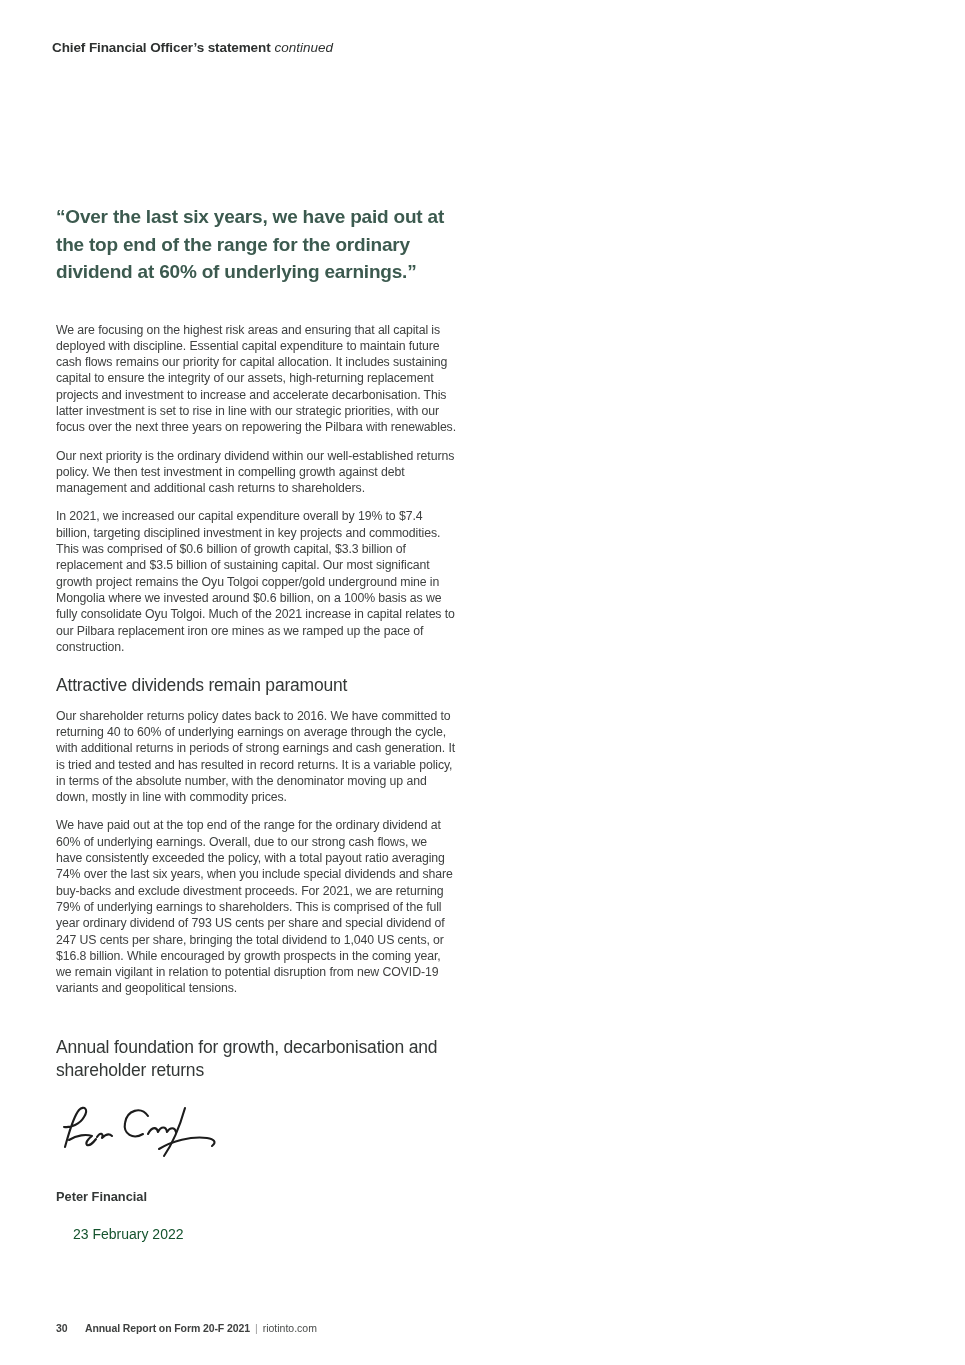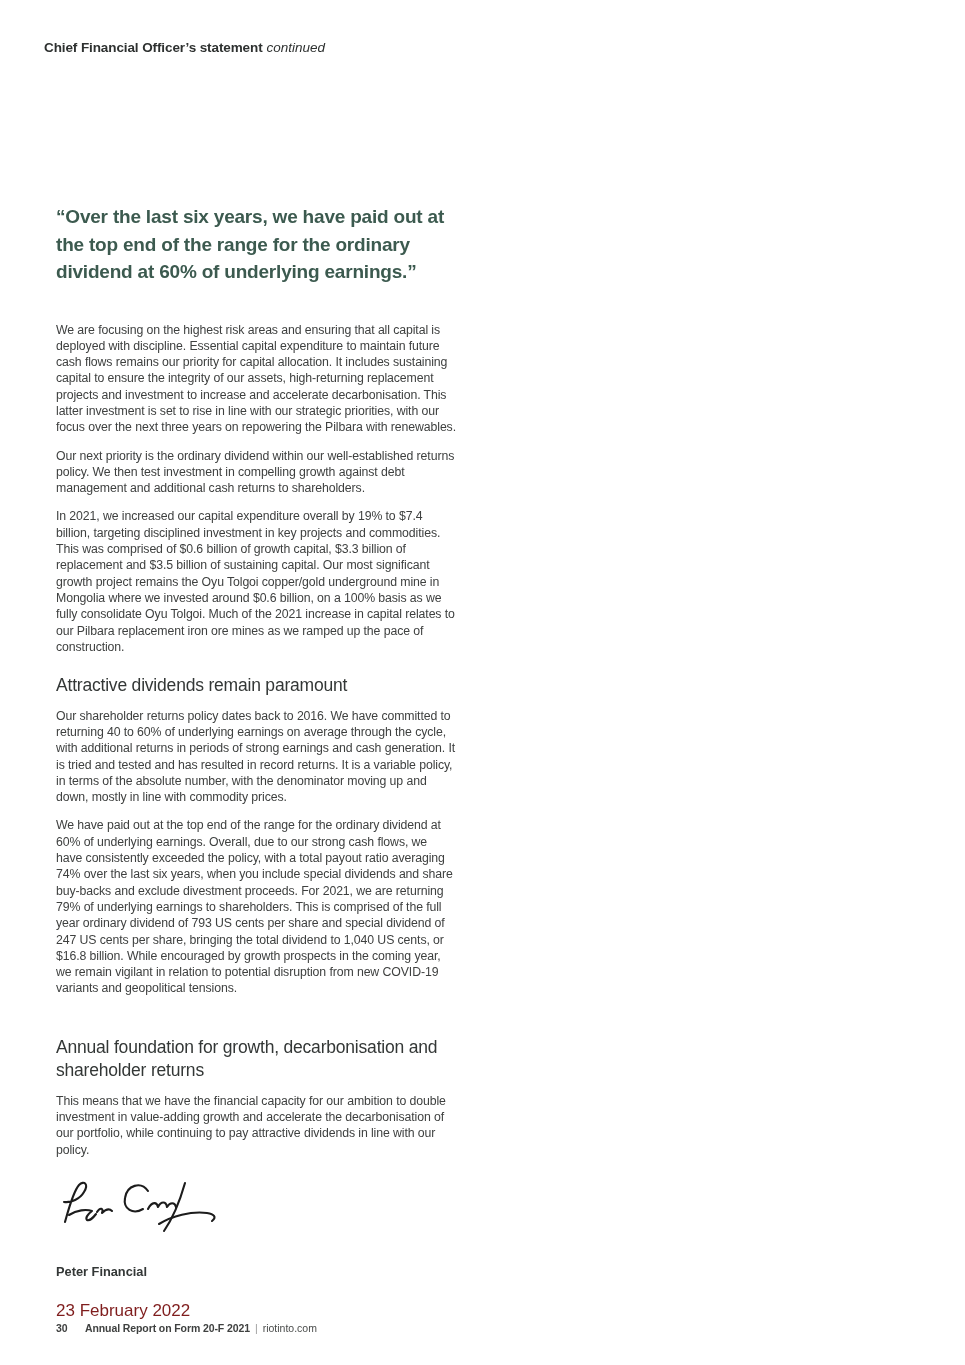"Chief Financial Officer’s statement" .doc-header { left: 44px -> 52px }
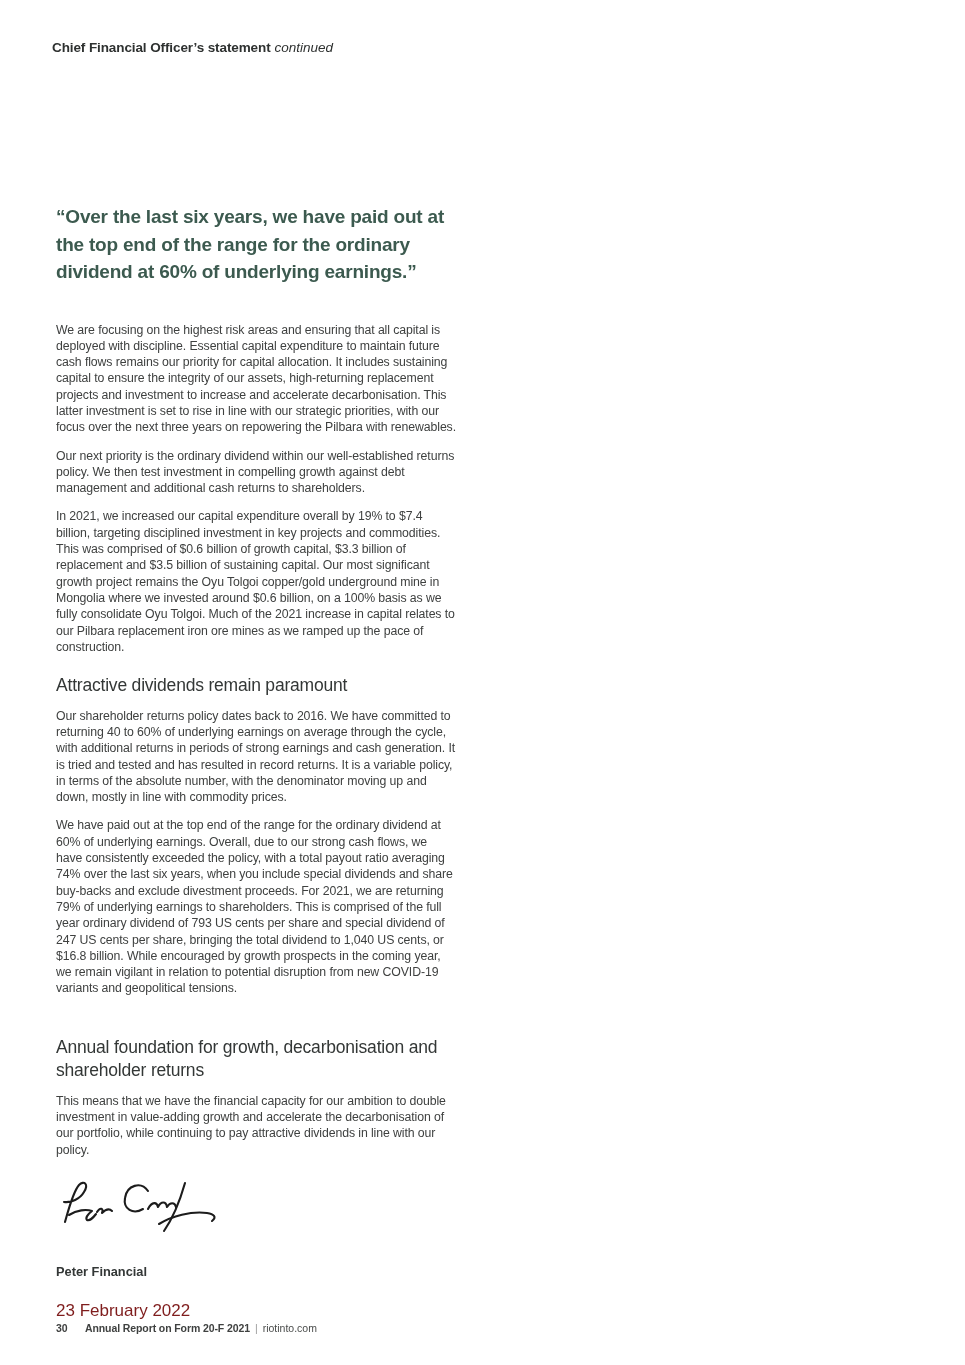"This means that we have" p.body { html: <p>This means that we have the financial capacity for our ambition to double investment in value-adding growth and accelerate the decarbonisation of our portfolio, while continuing to pay attractive dividends in line with our policy.</p> -> none }
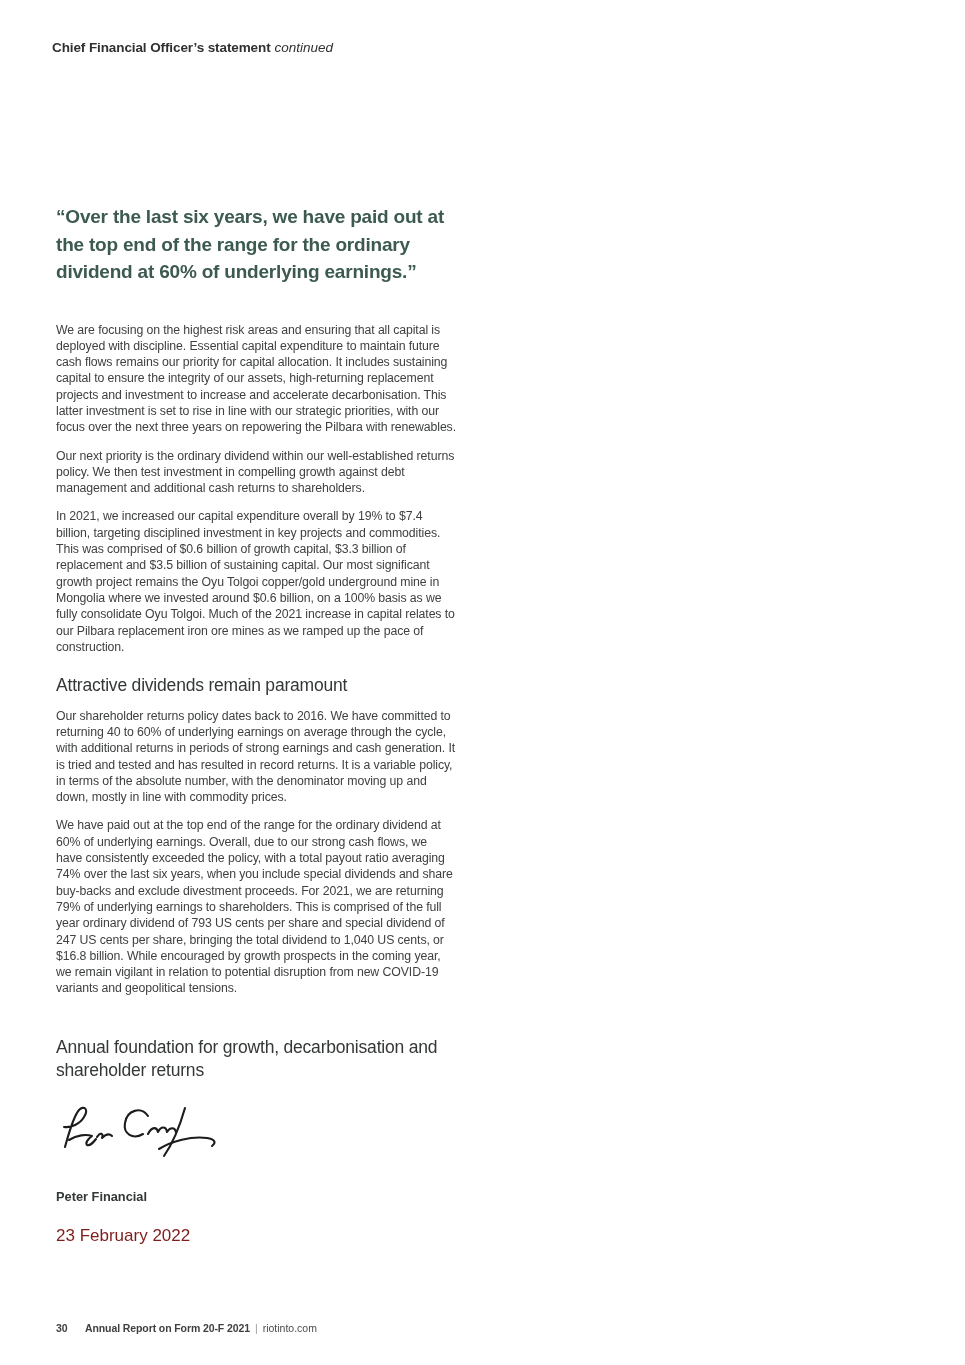"23 February 2022" .sig-date { color: #7f1d1d -> #14532d; font-size: 17px -> 14px; margin: 22px 0 0 0 -> 22px 0 0 17px }
